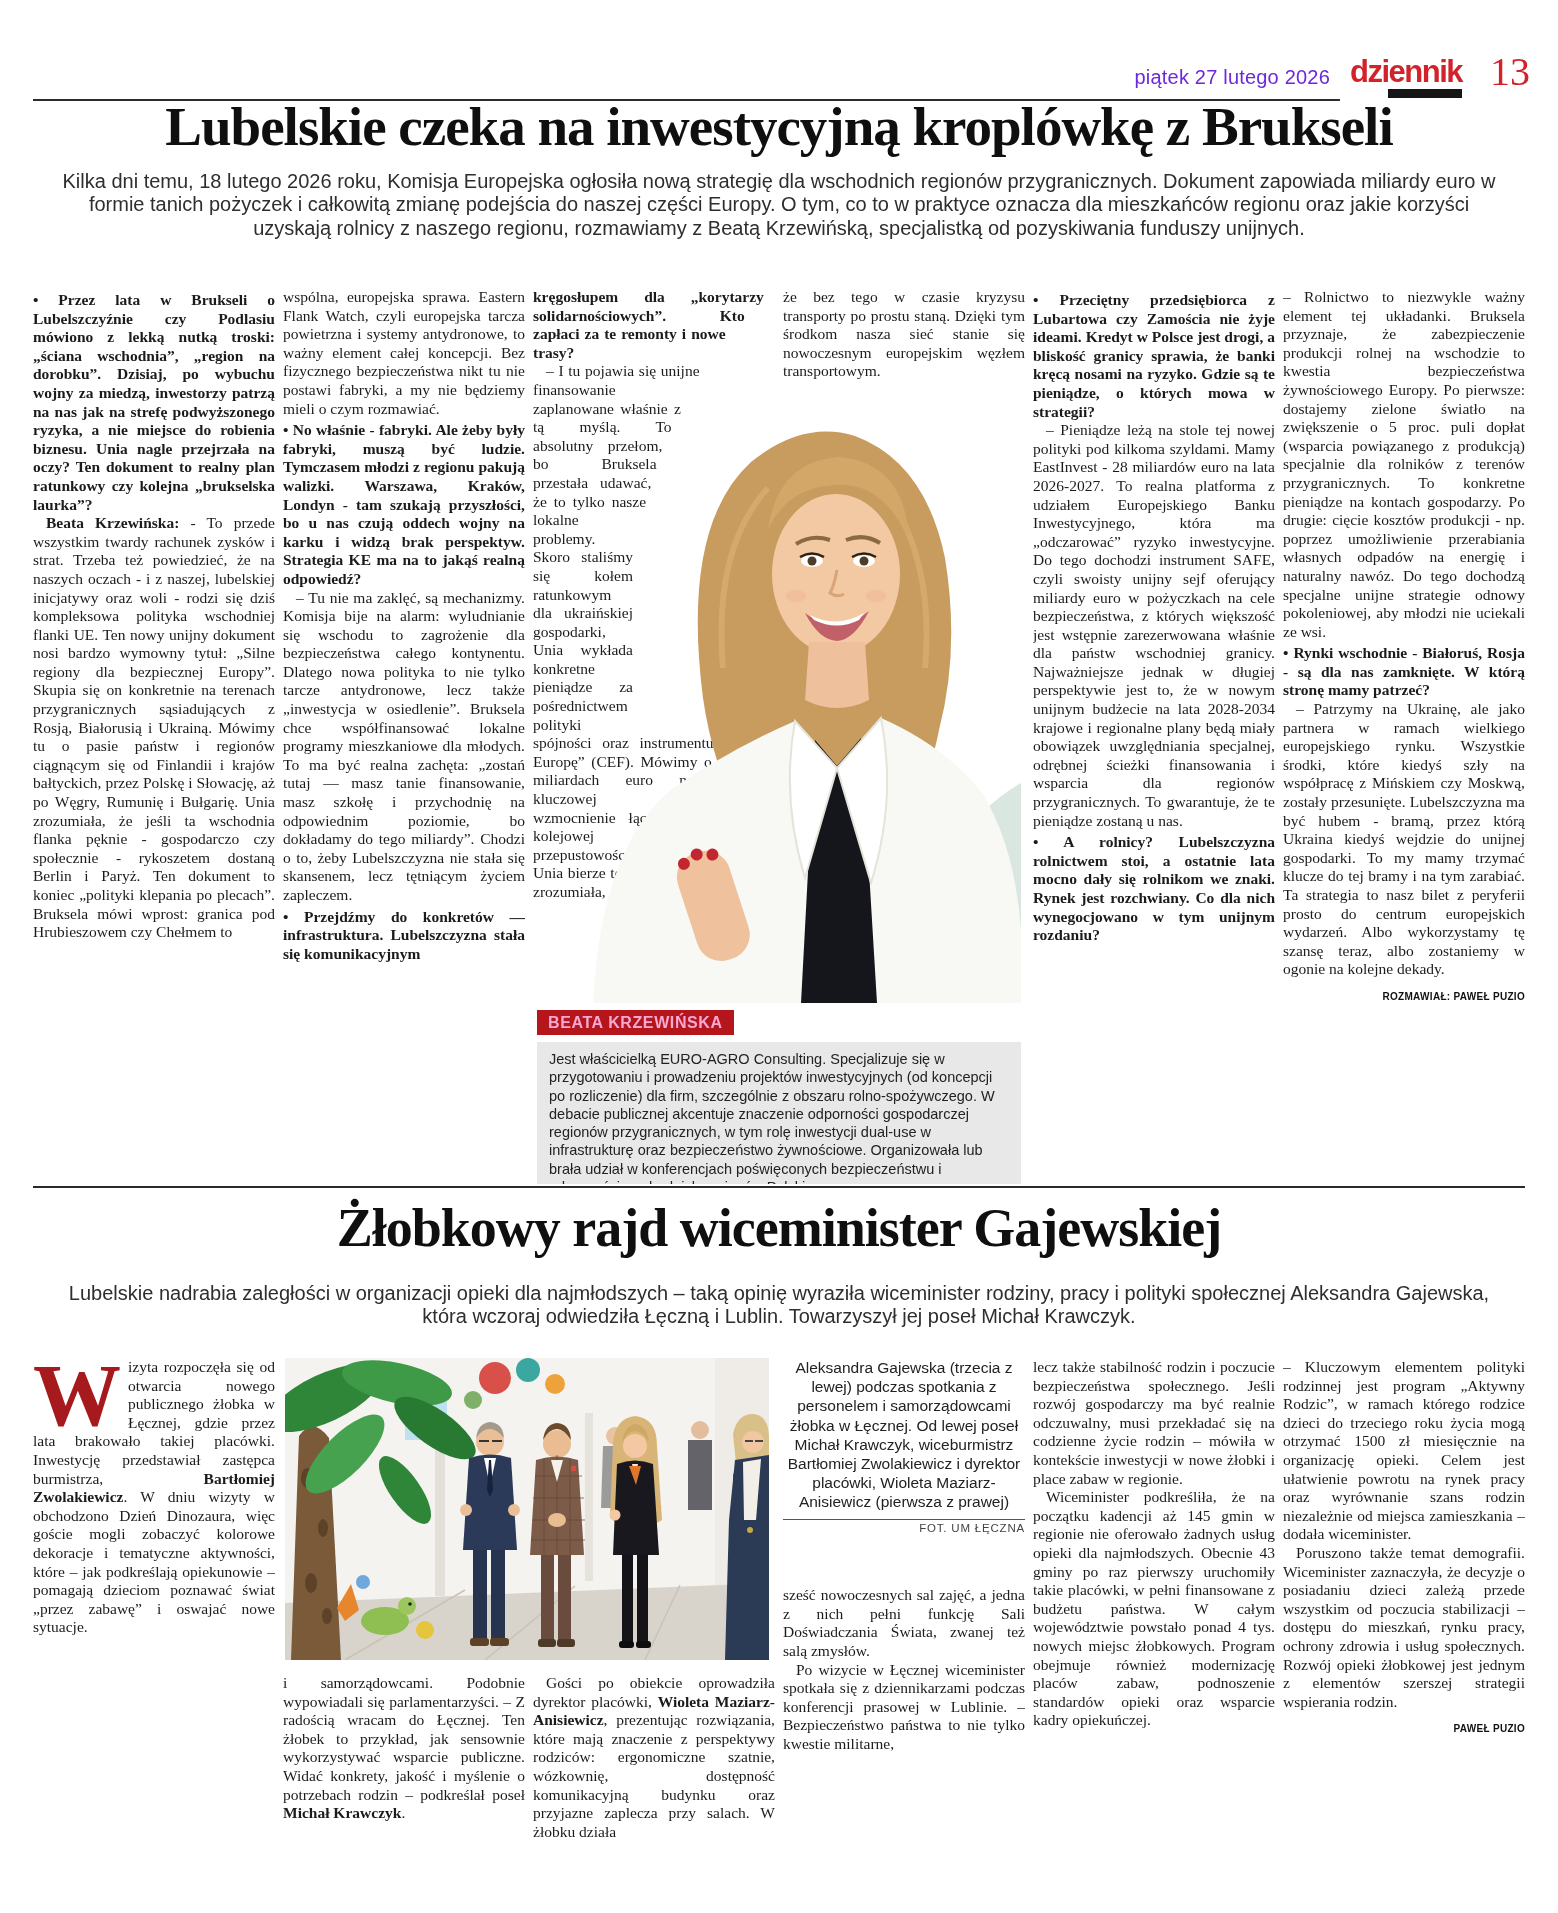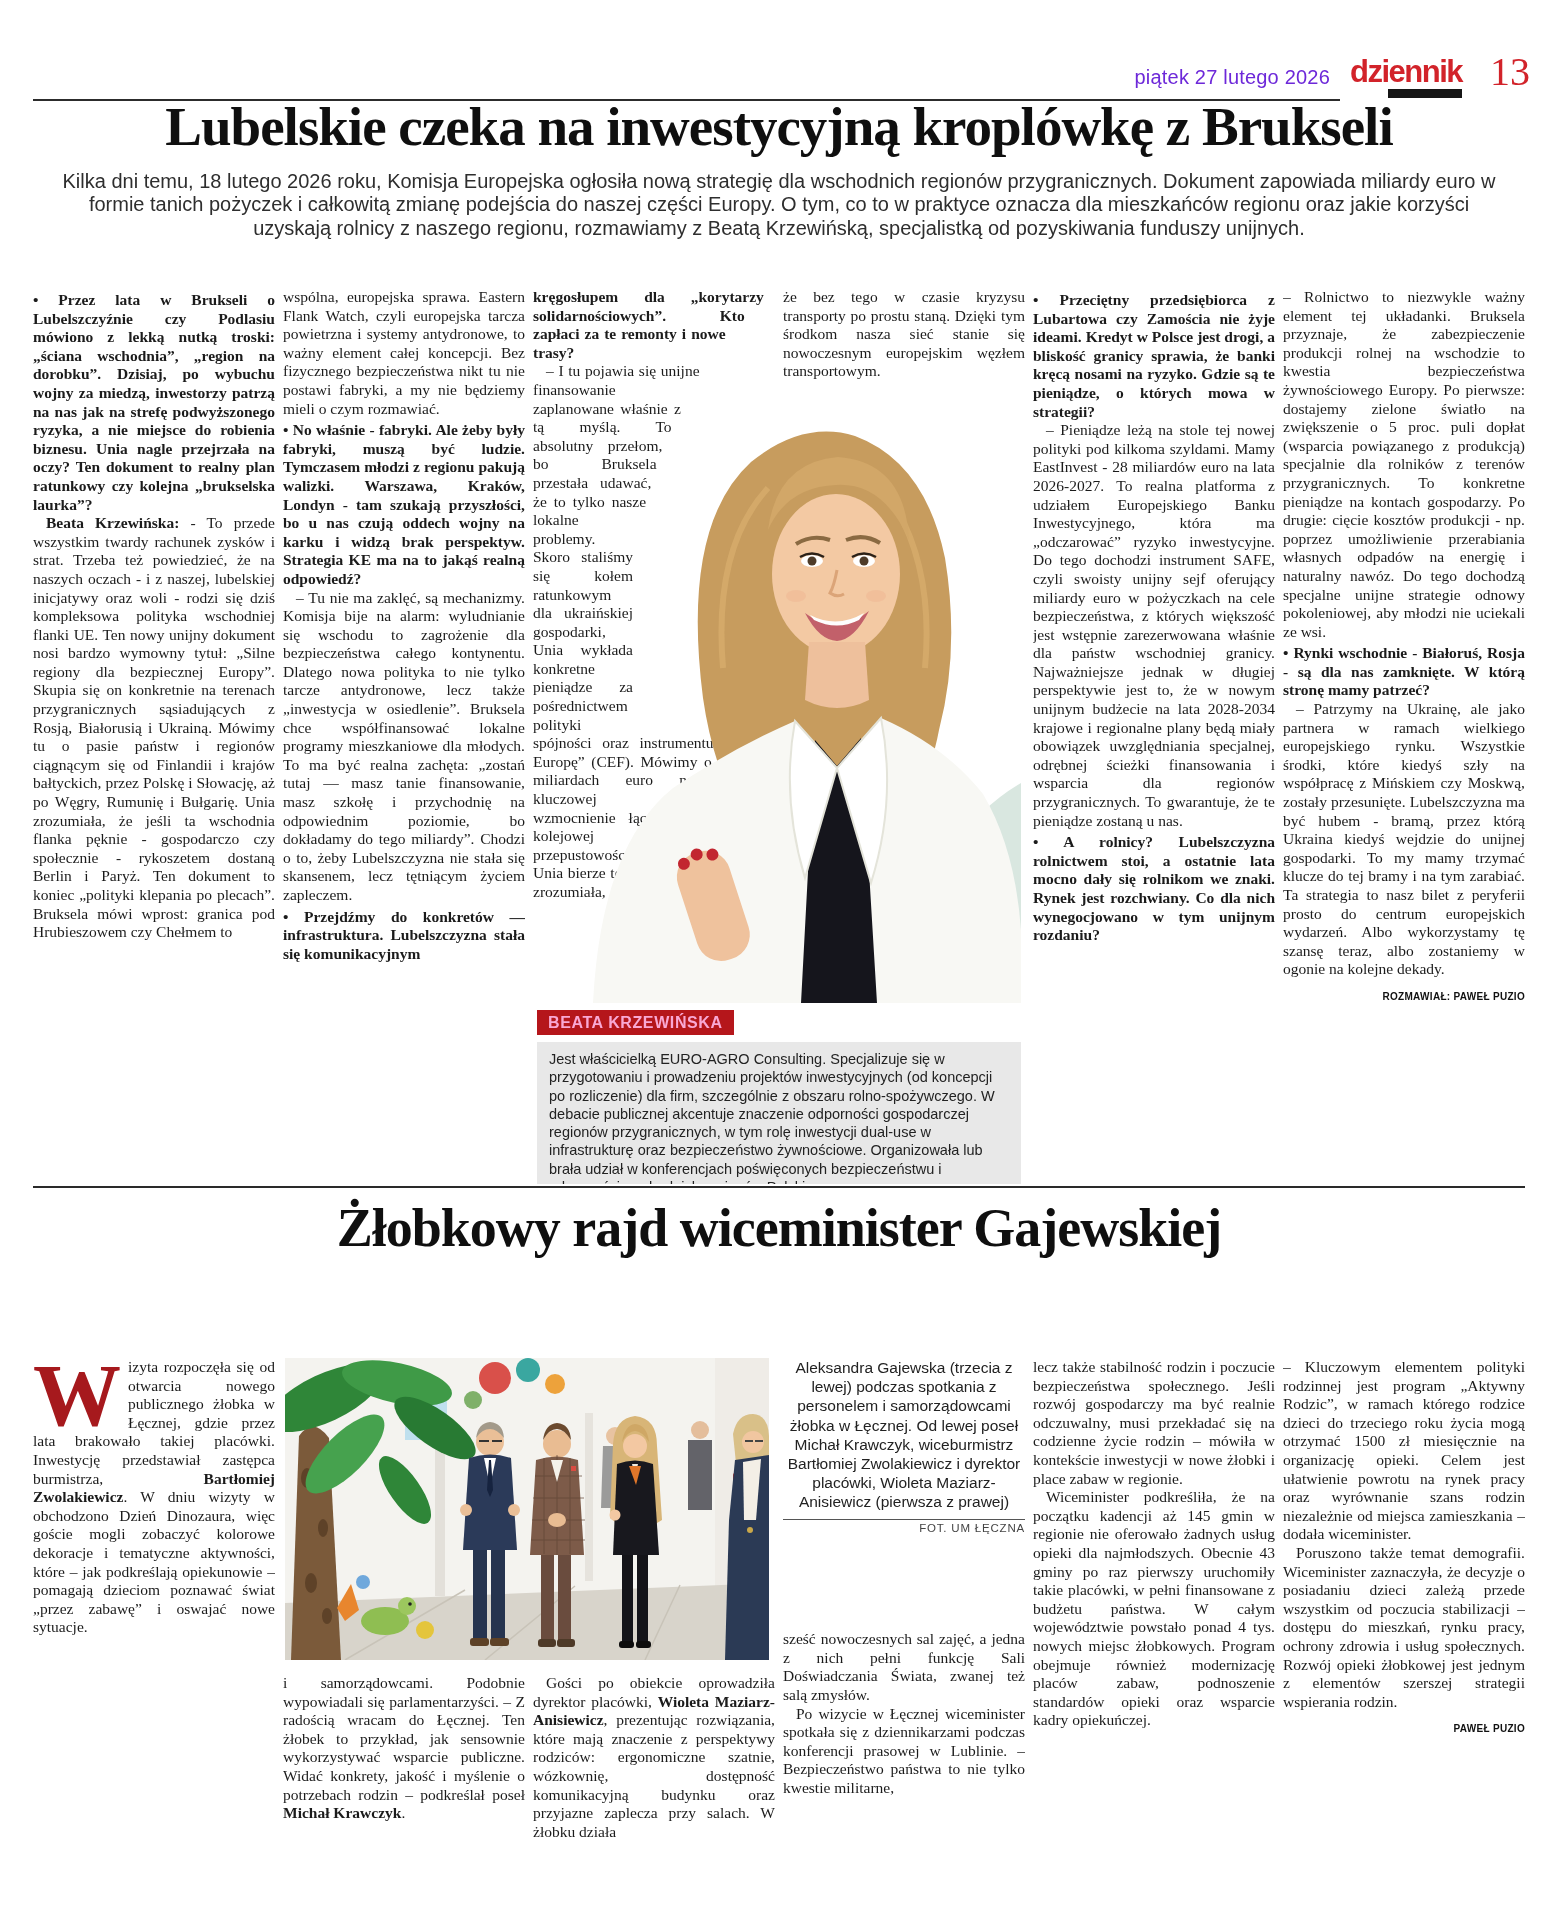"Lubelskie nadrabia zaległości w" p.lead { html: none -> <p>Lubelskie nadrabia zaległości w organizacji opieki dla najmłodszych – taką opinię wyraziła wiceminister rodziny, pracy i polityki społecznej Aleksandra Gajewska, która wczoraj odwiedziła Łęczną i Lublin. Towarzyszył jej poseł Michał Krawczyk.</p> }
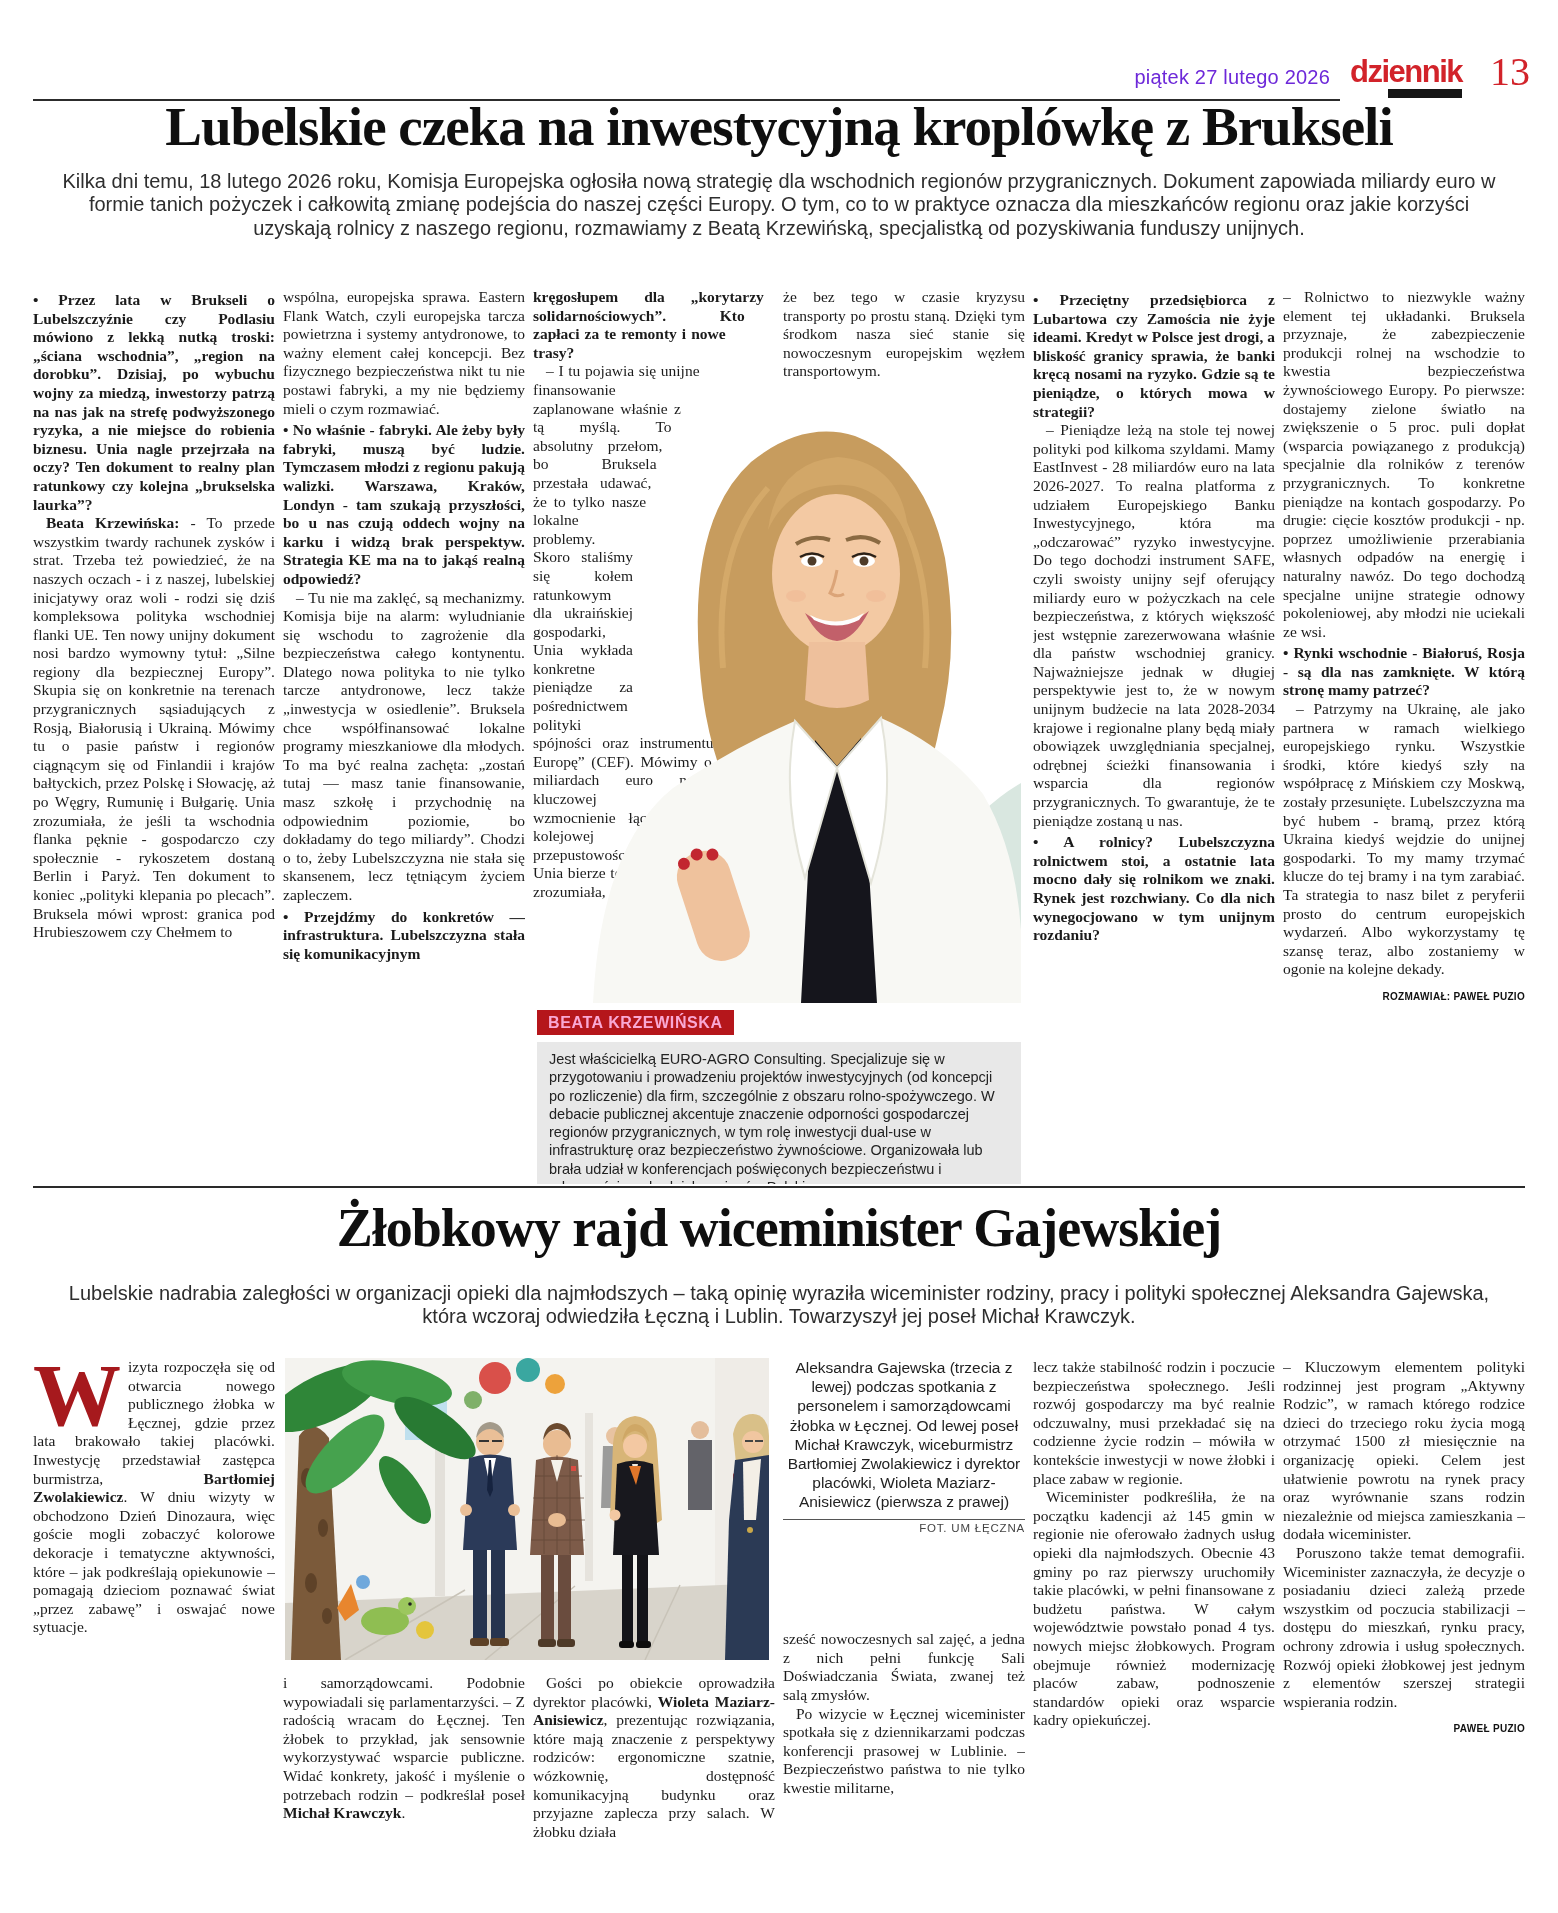"sześć nowoczesnych sal zajęć, a" .after-cap { margin-top: 96px -> 52px }
